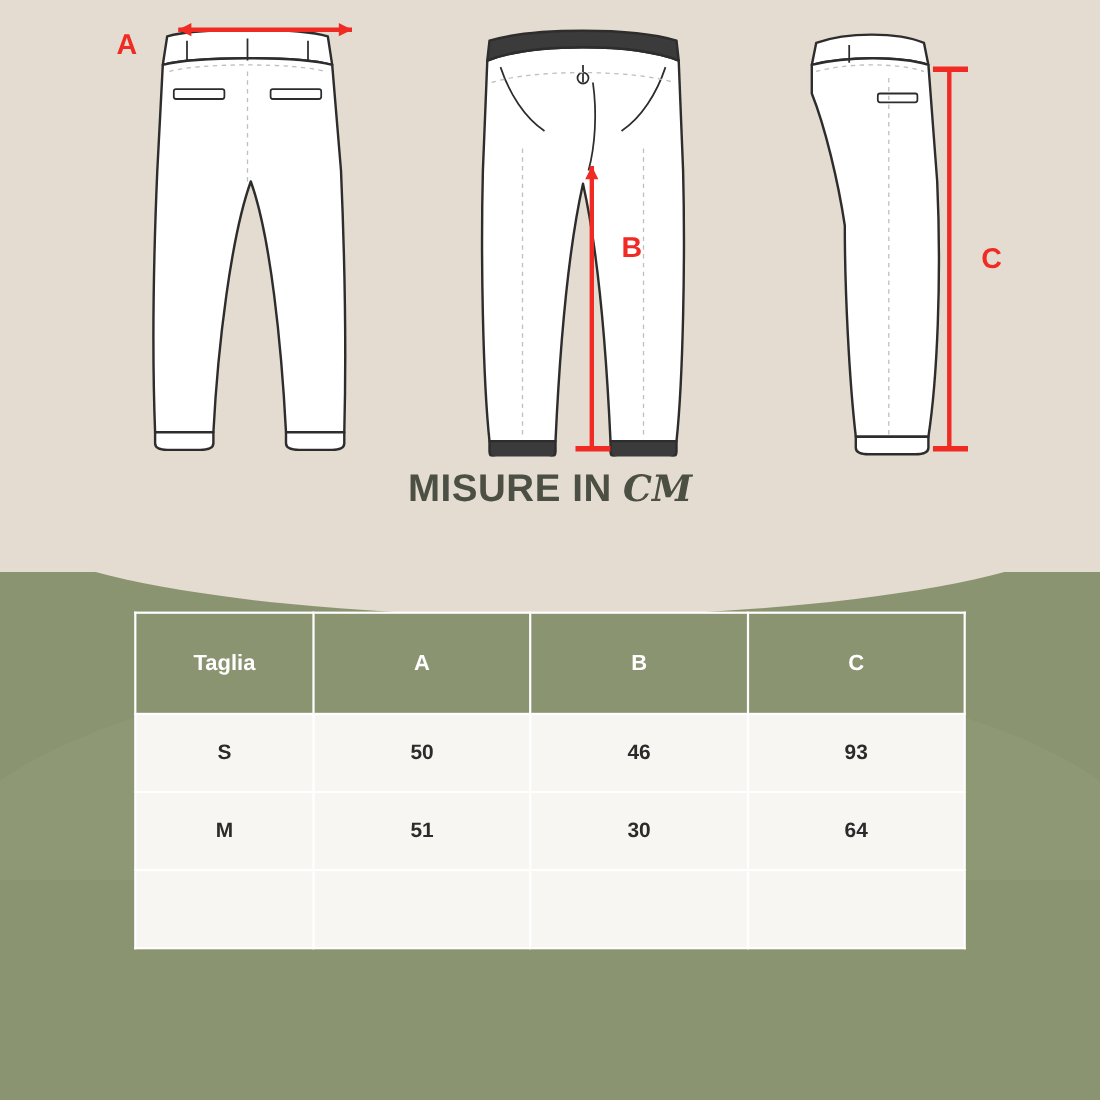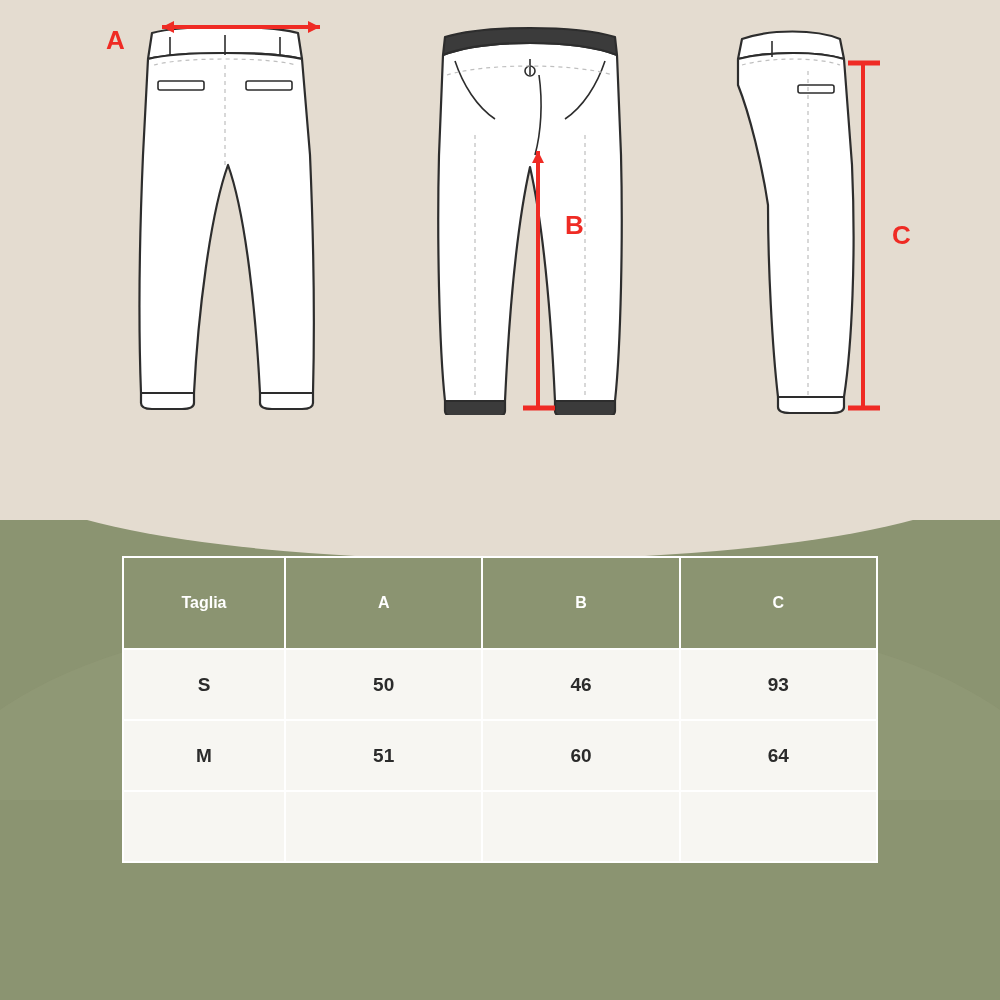"MISURE IN CM" div.caption { html: none -> <div> <span>MISURE IN</span> <span>CM</span> </div> }
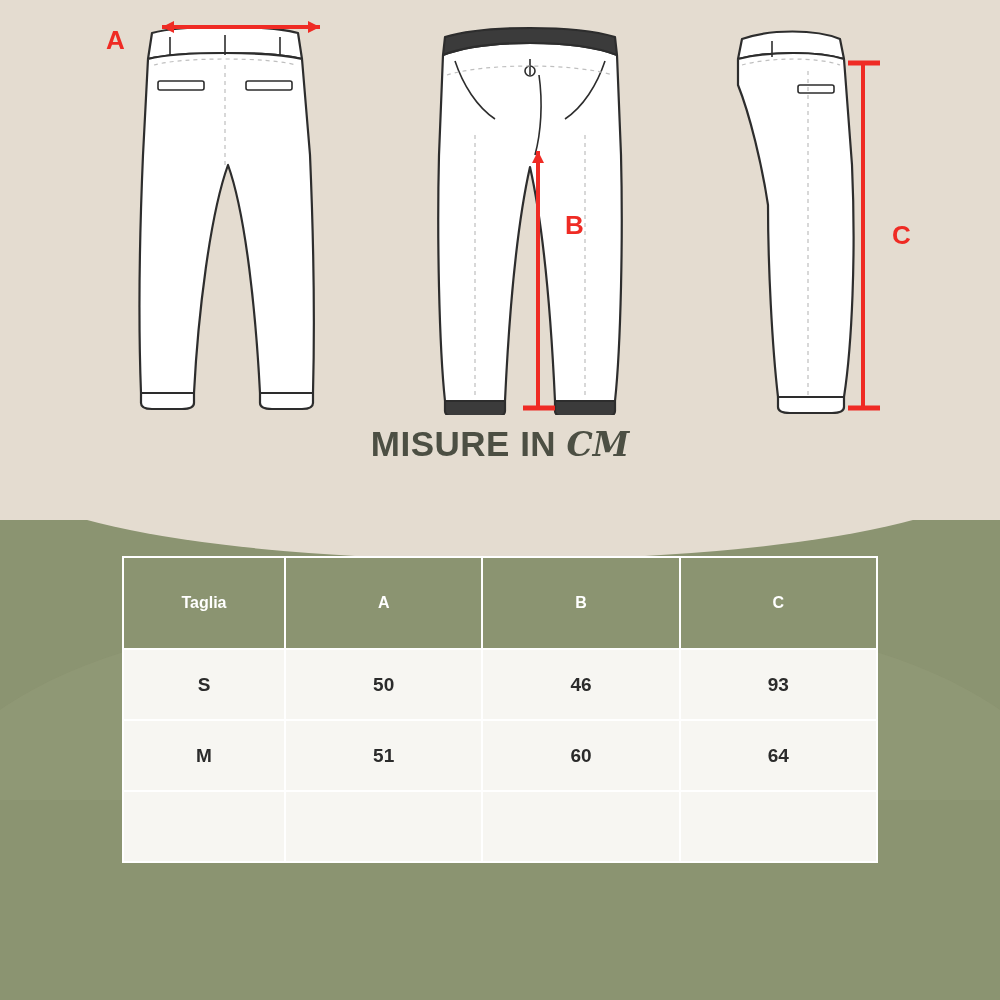"Taglia" table.size-table th { font-size: 16px -> 20px }
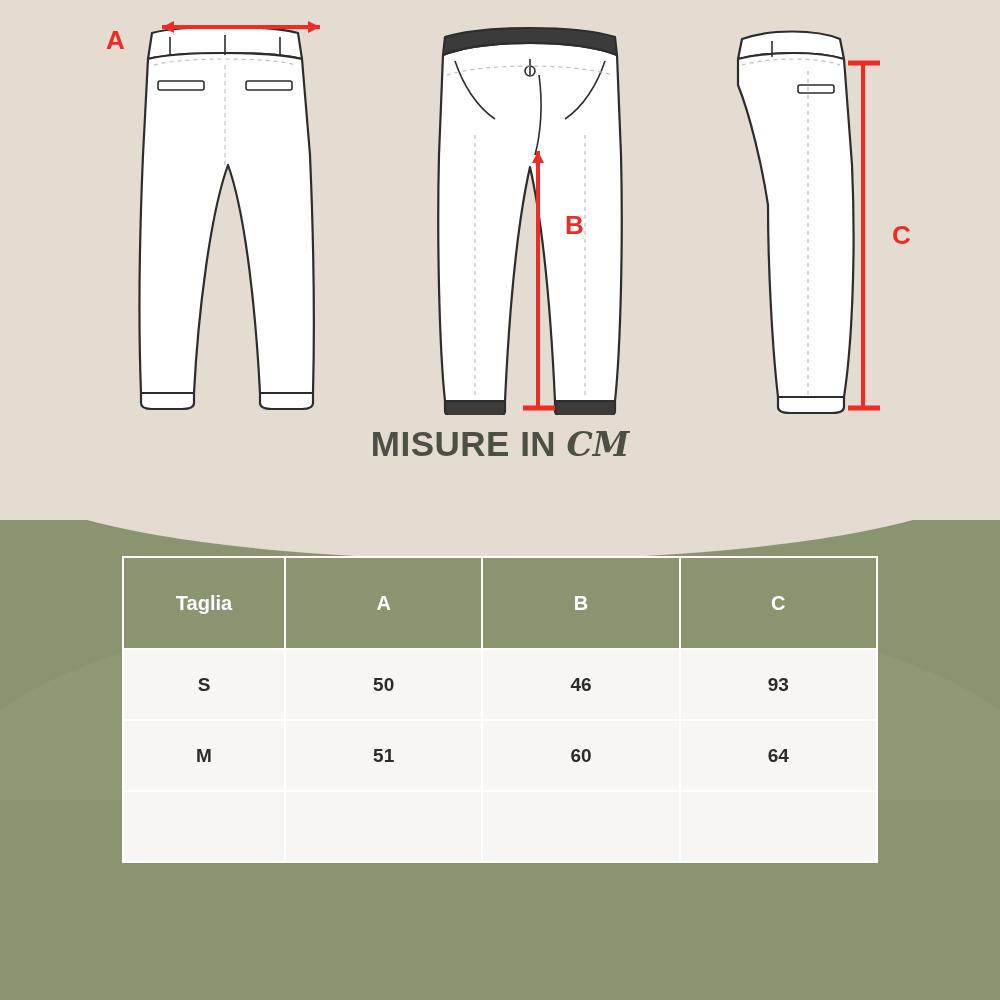"60" td { text: 60 -> 30 }
